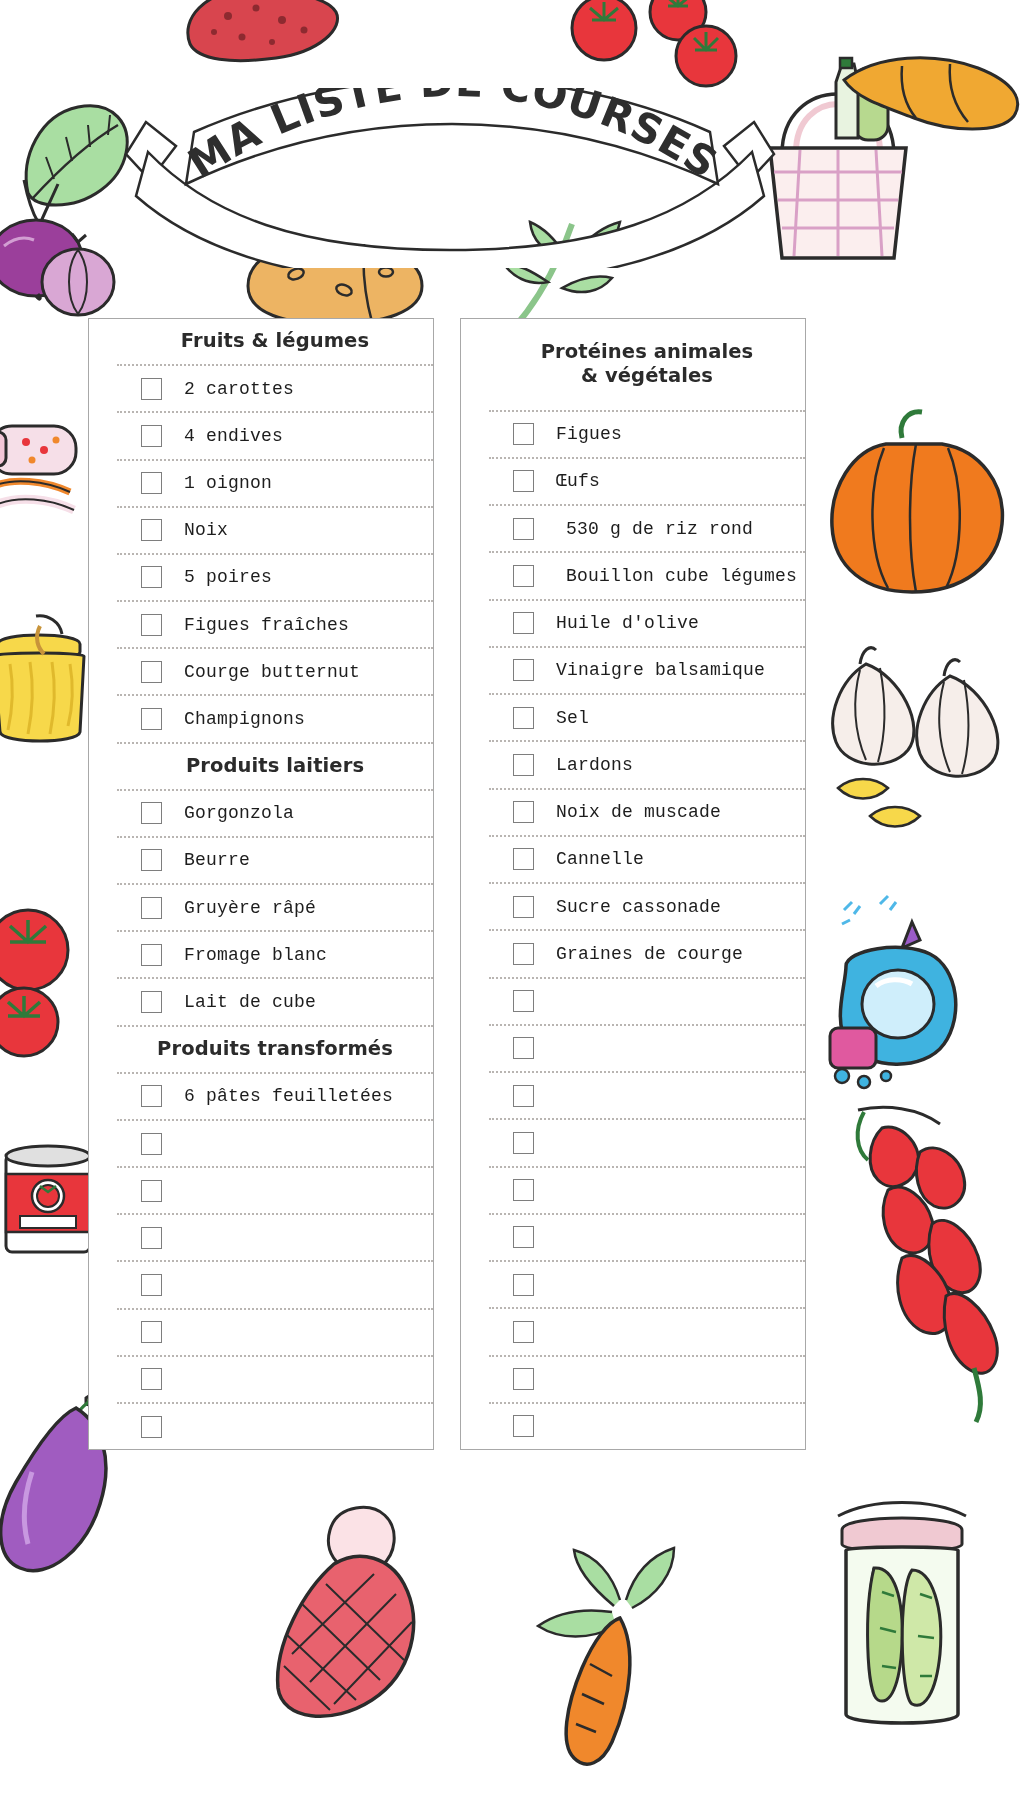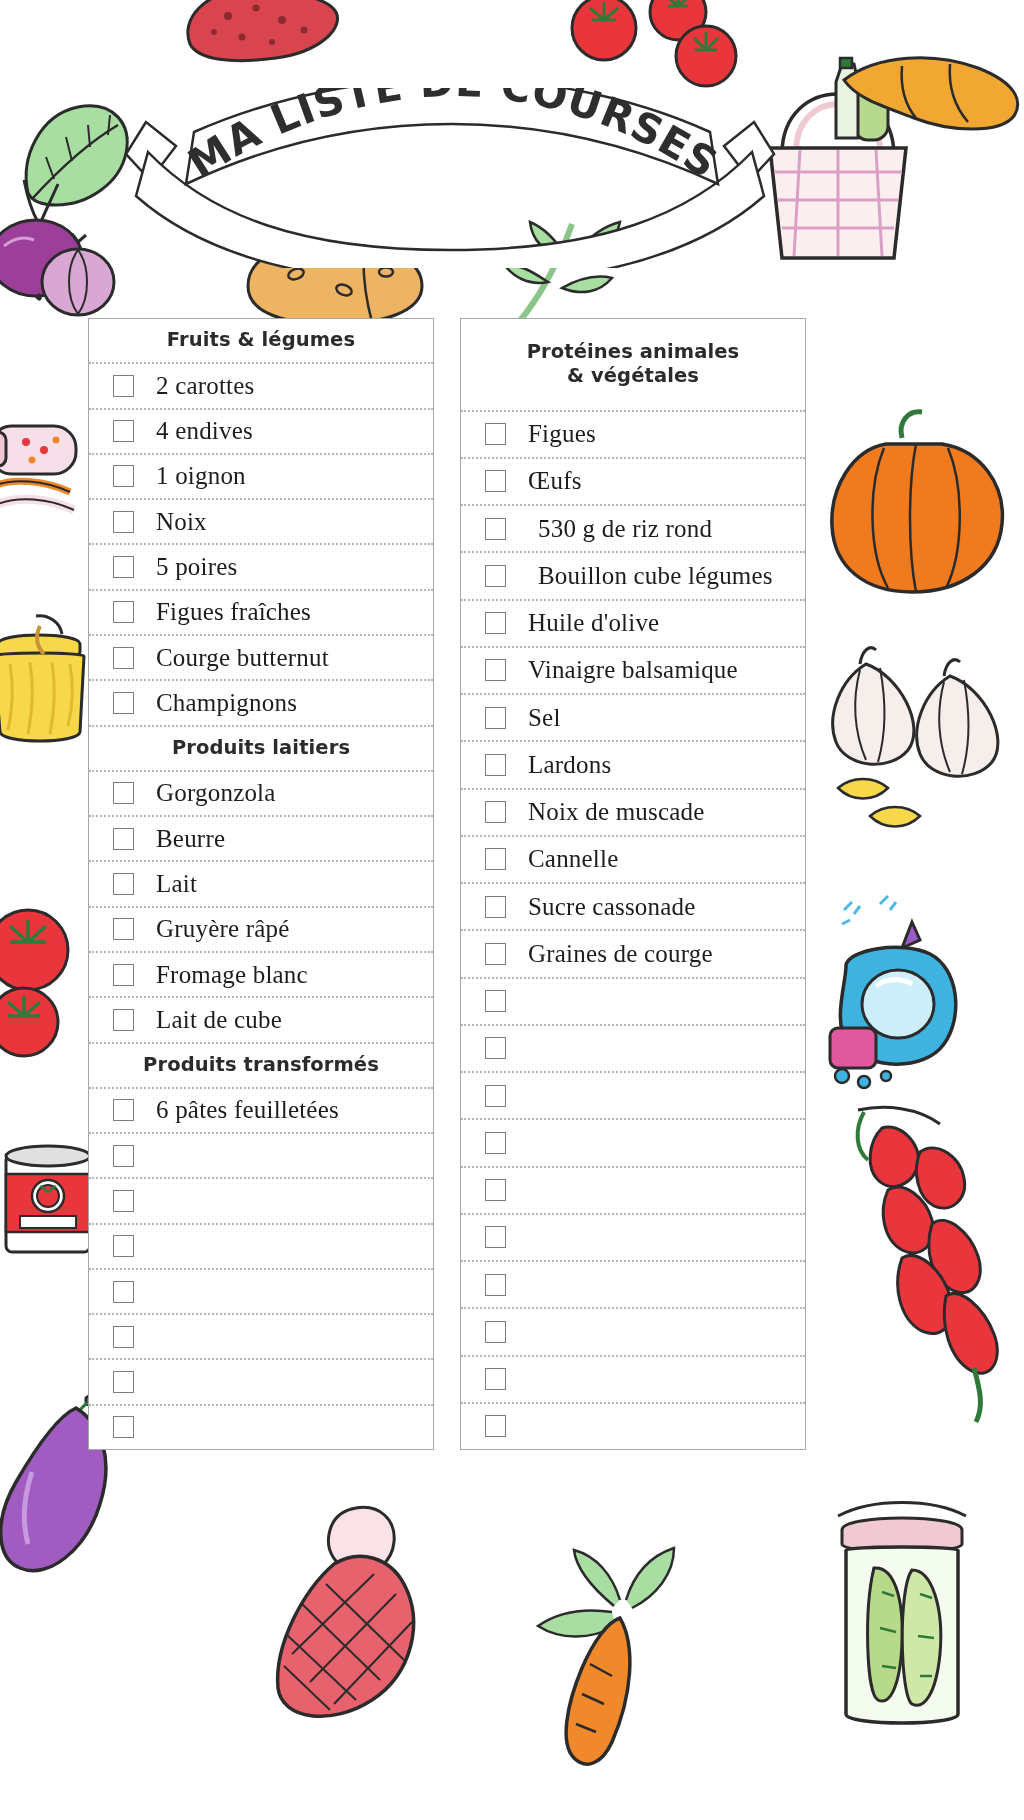"Fruits & légumes" .panel { padding-left: none -> 28px }
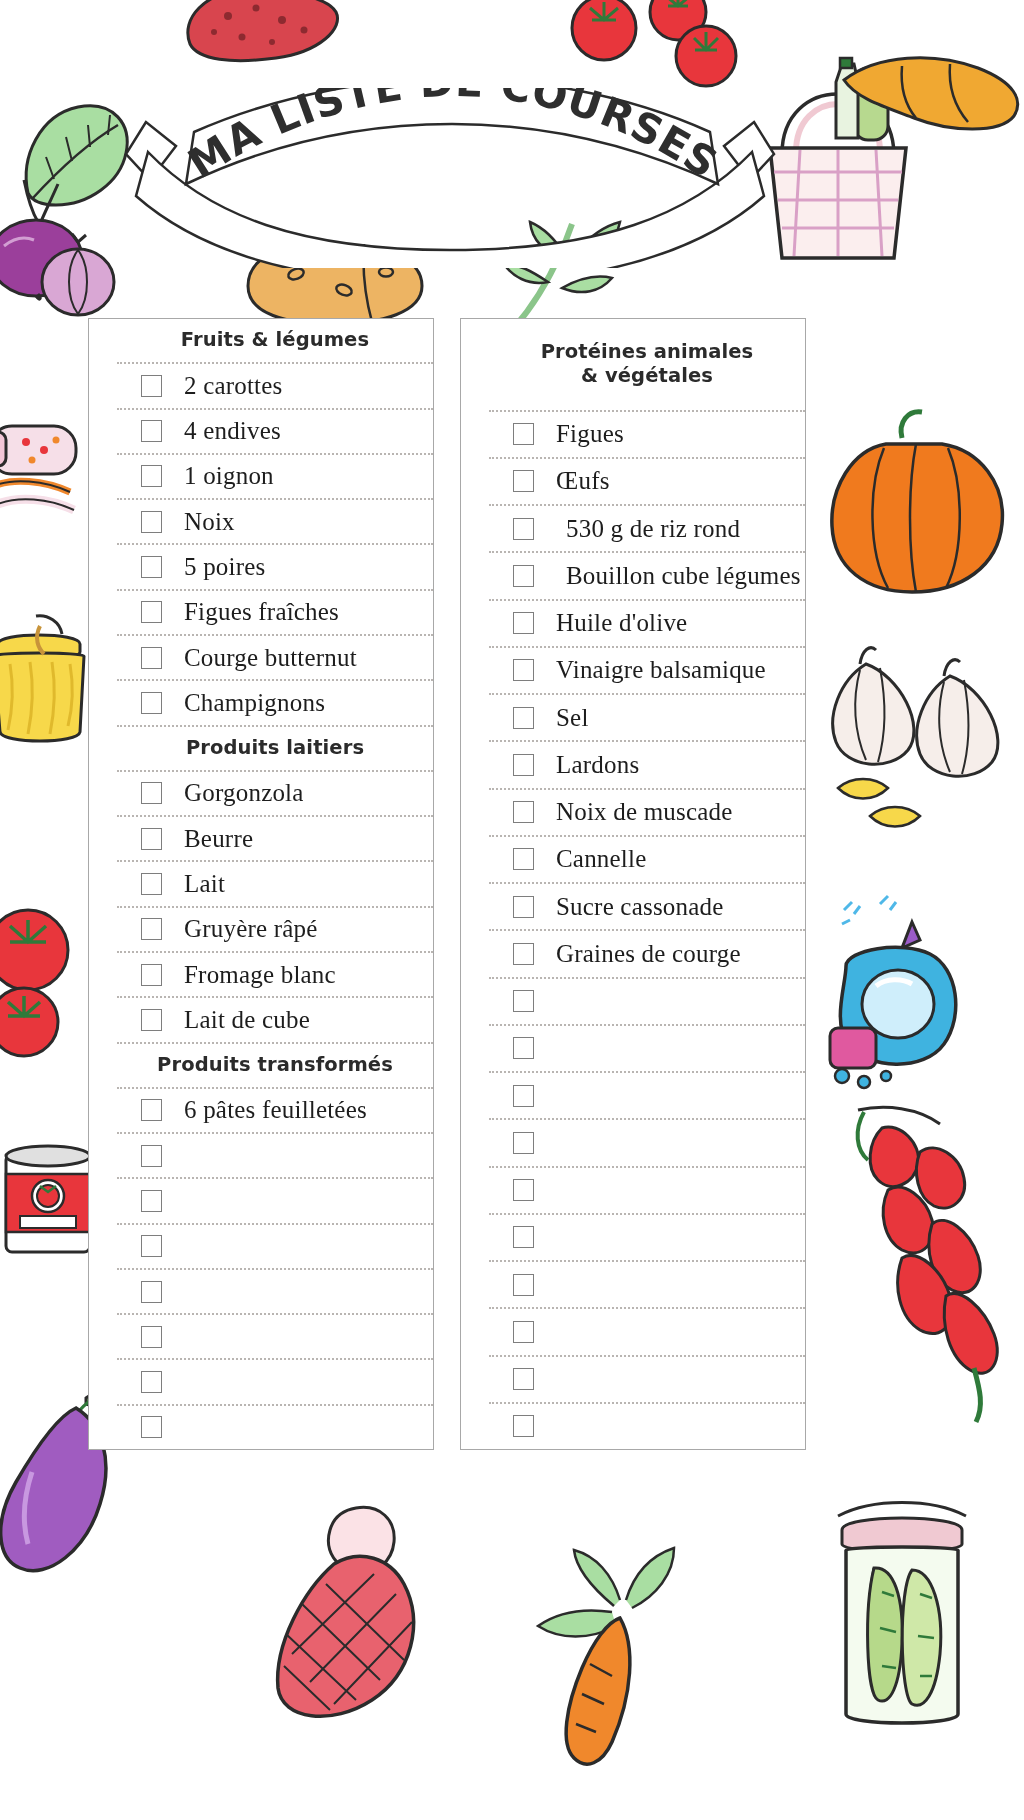"2 carottes" .label { font-family: Liberation Serif, serif -> Liberation Mono, monospace; font-size: 25px -> 18px }
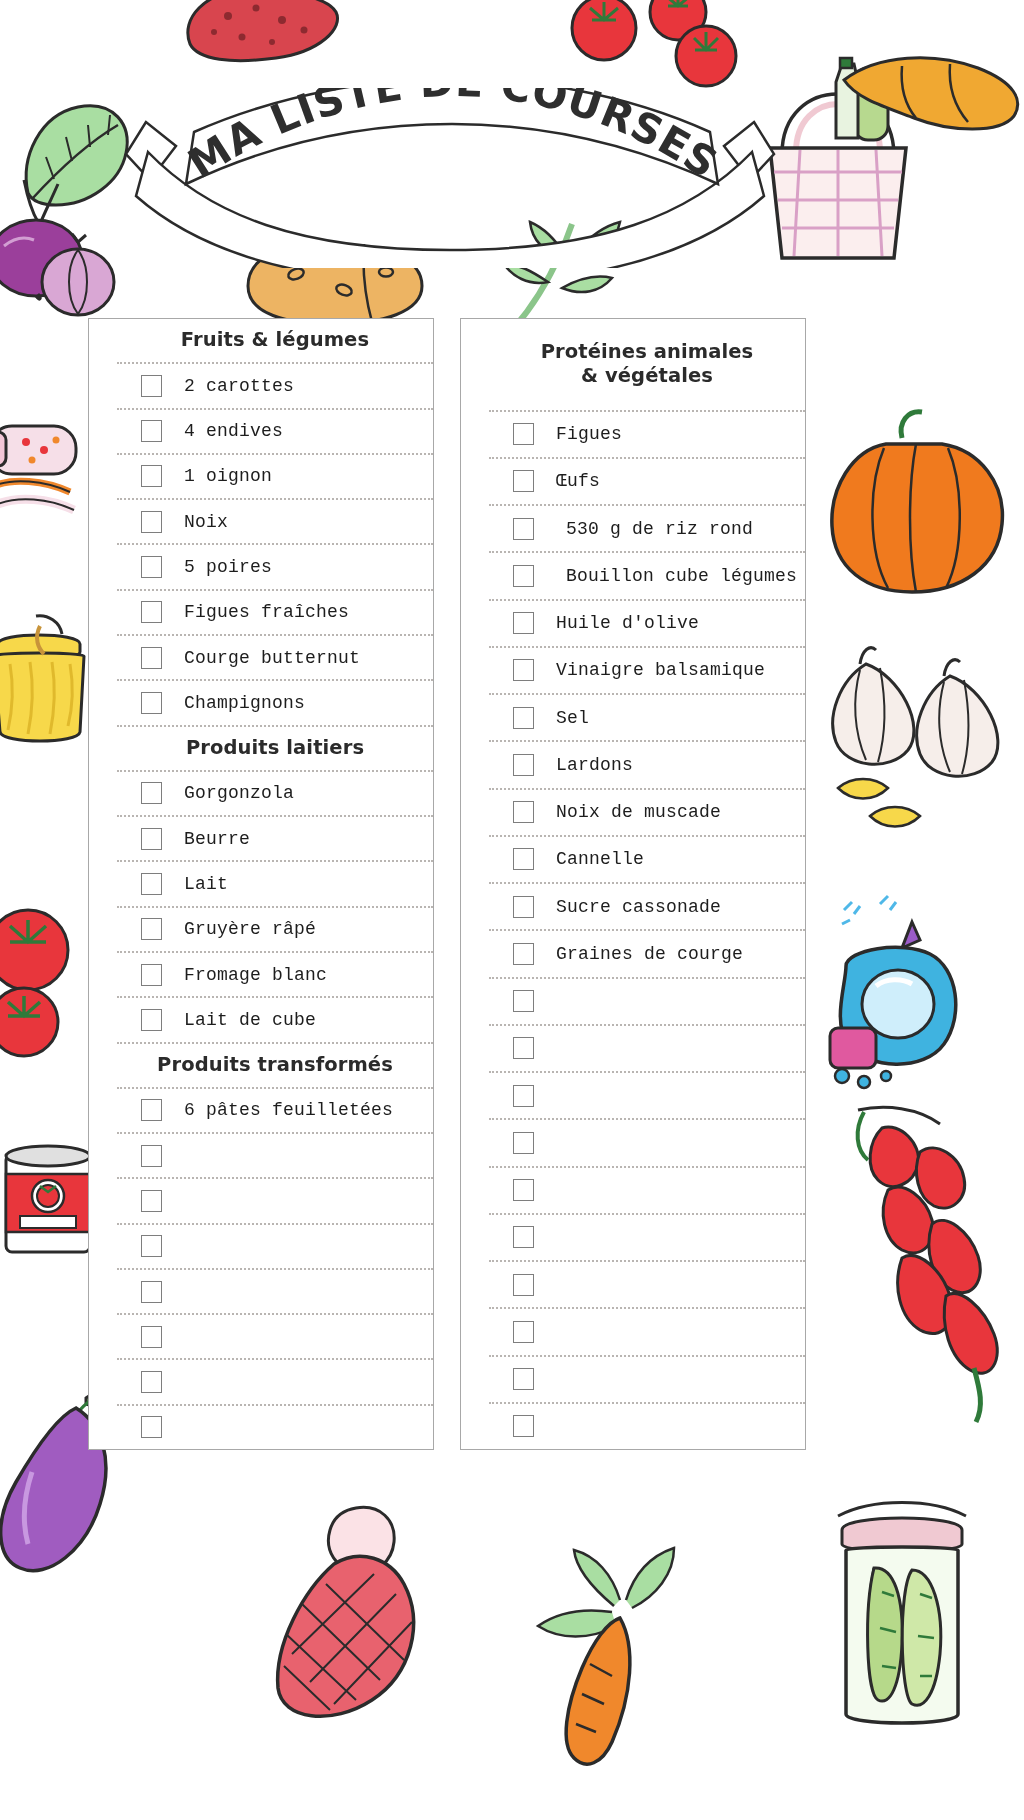"Lait" div.row { html: <div> <span></span> <span>Lait</span> </div> -> none }
